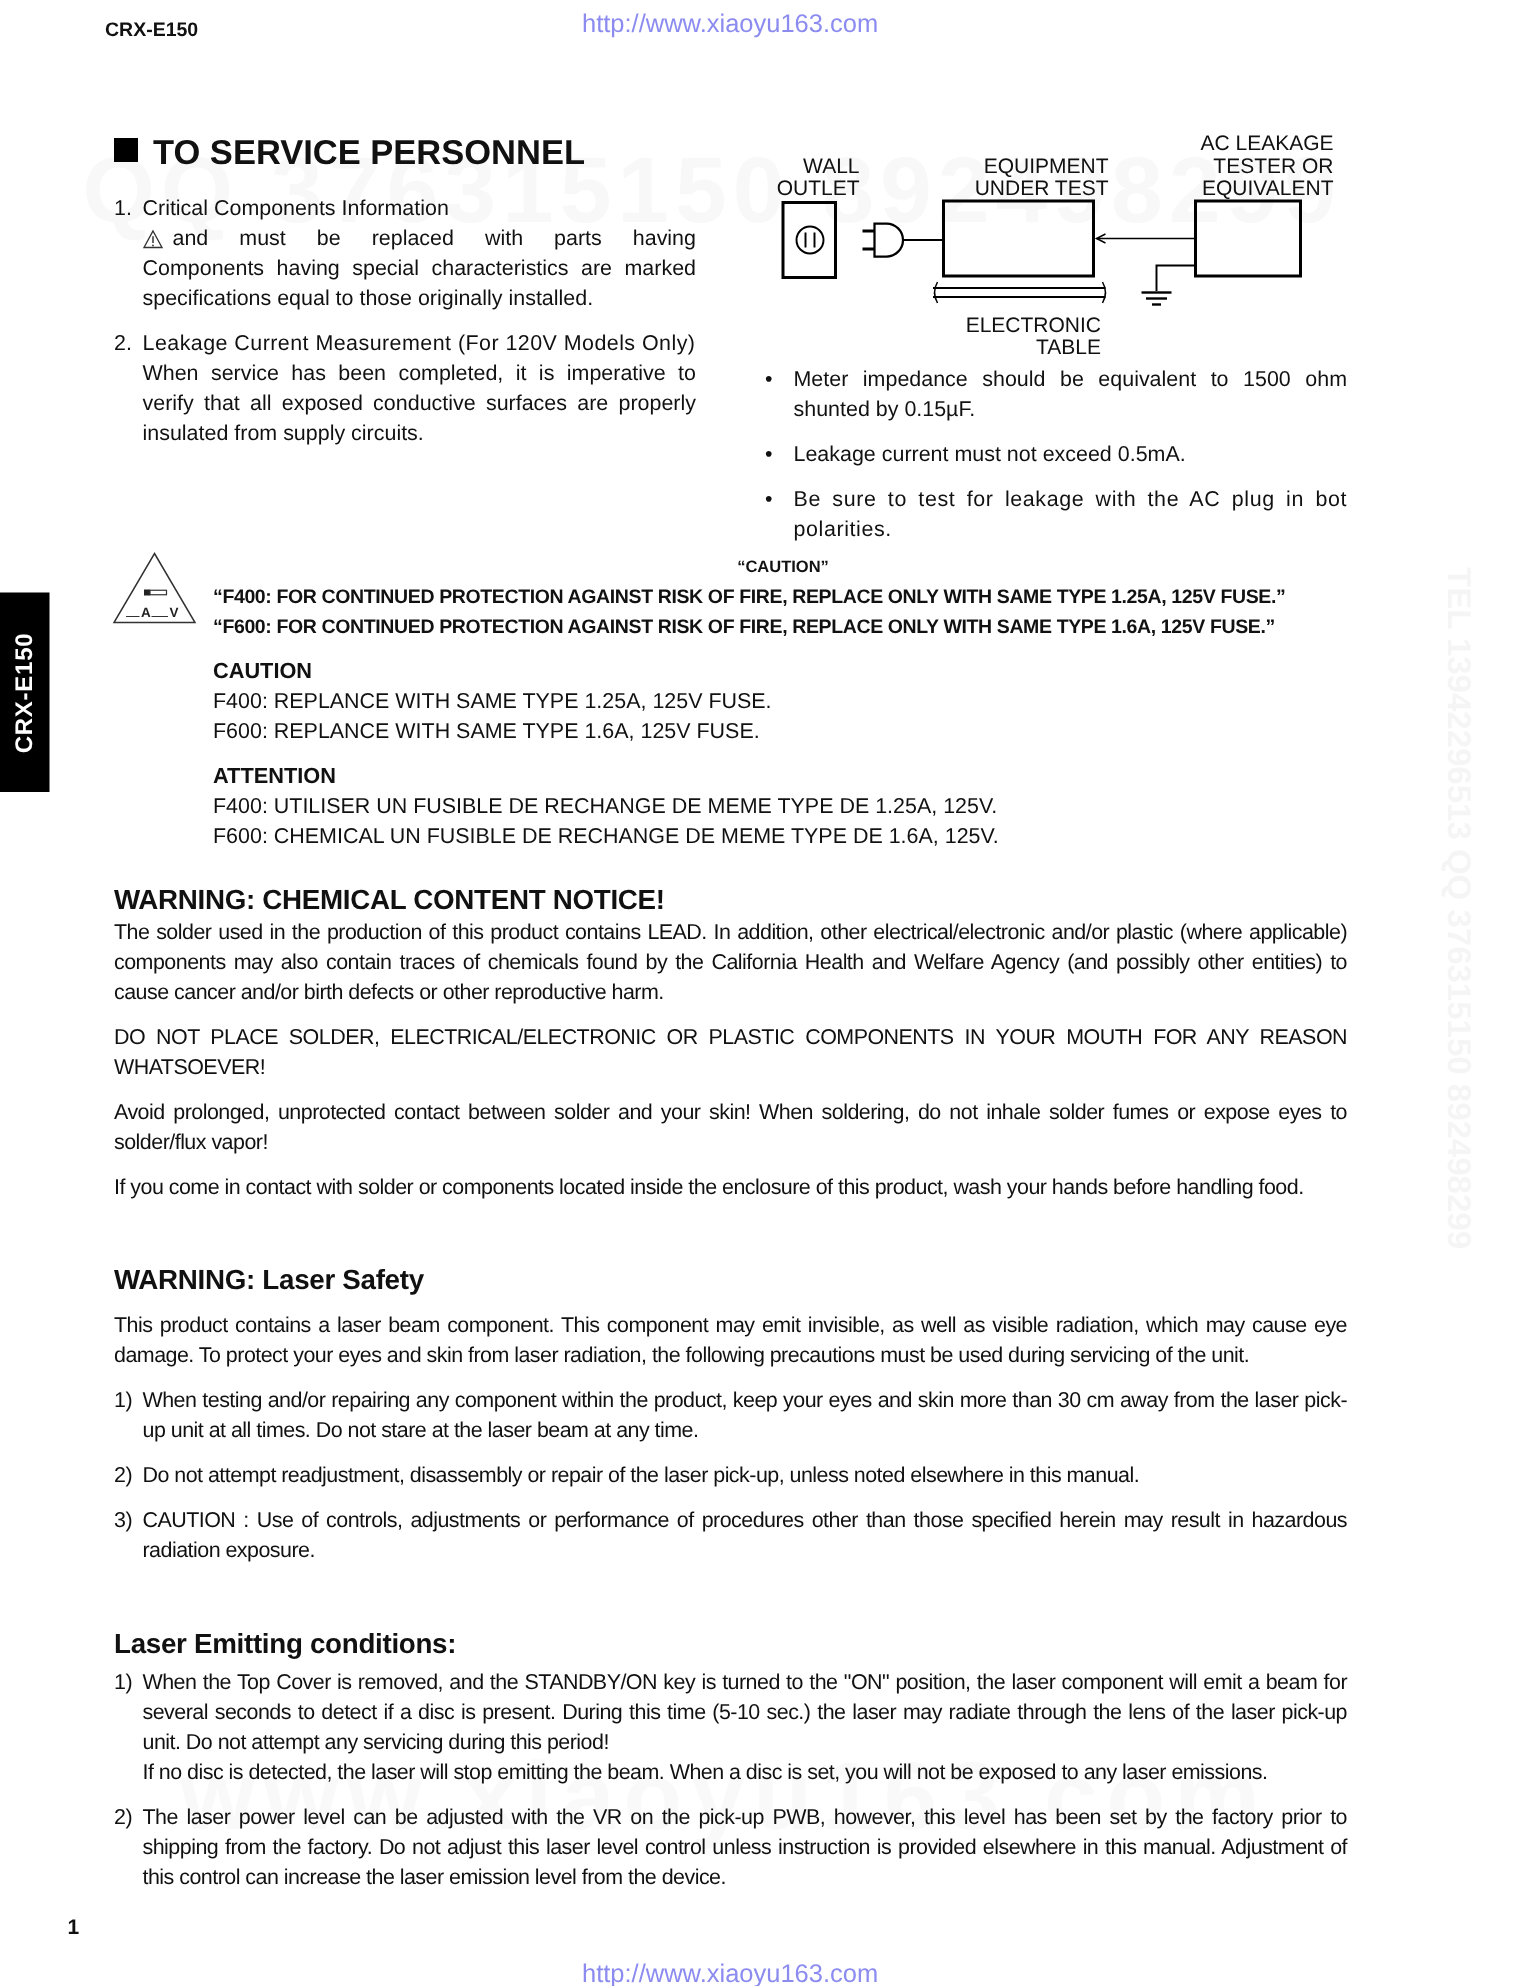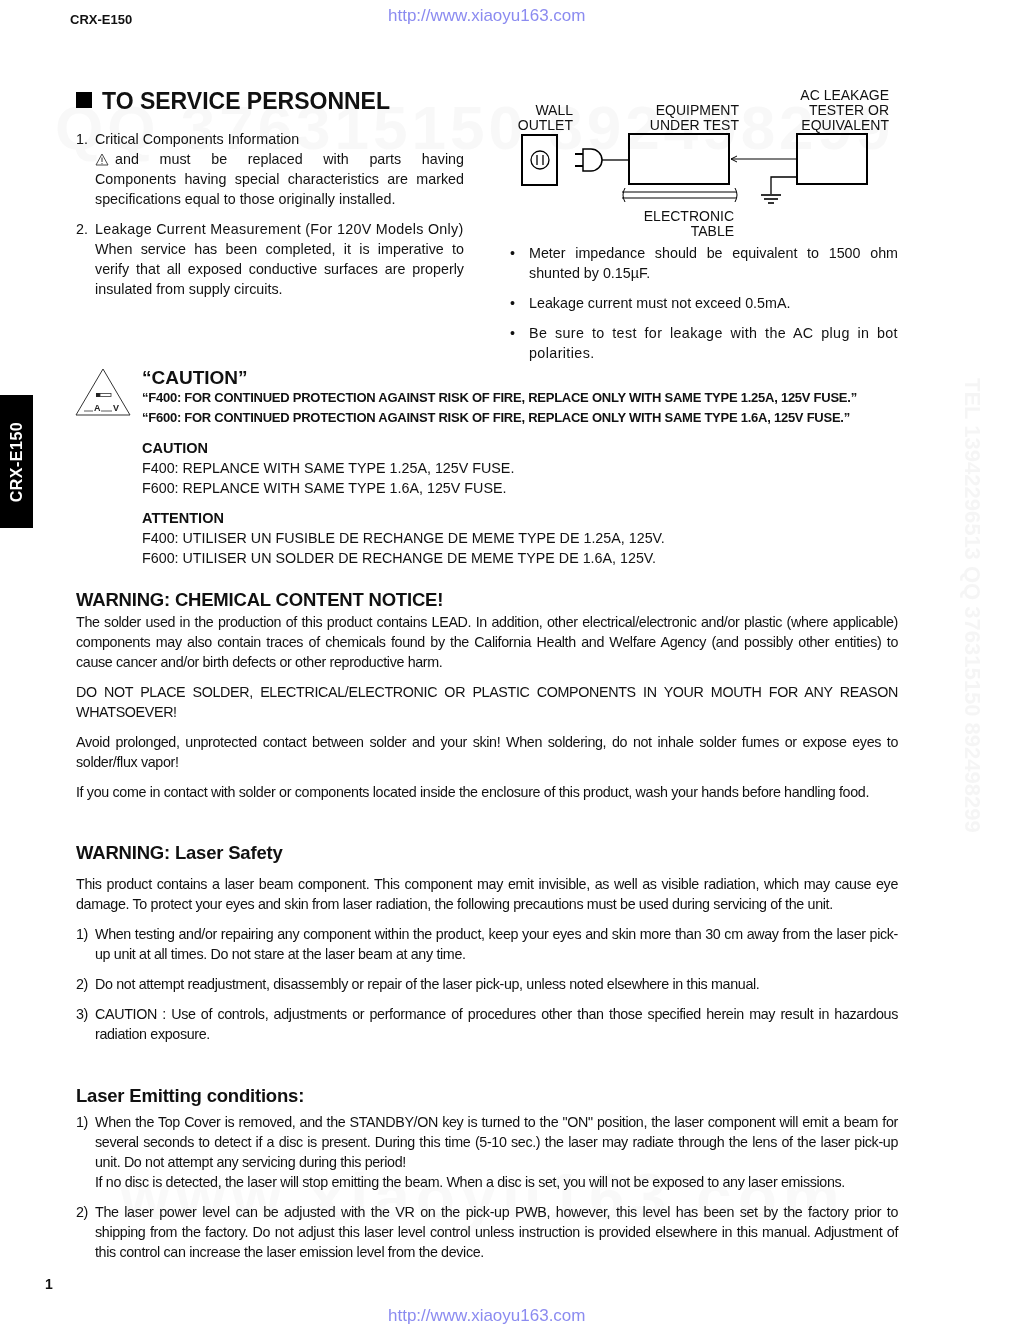"“CAUTION”" .caution-title { font-size: 19px -> 11px; text-align: none -> center }
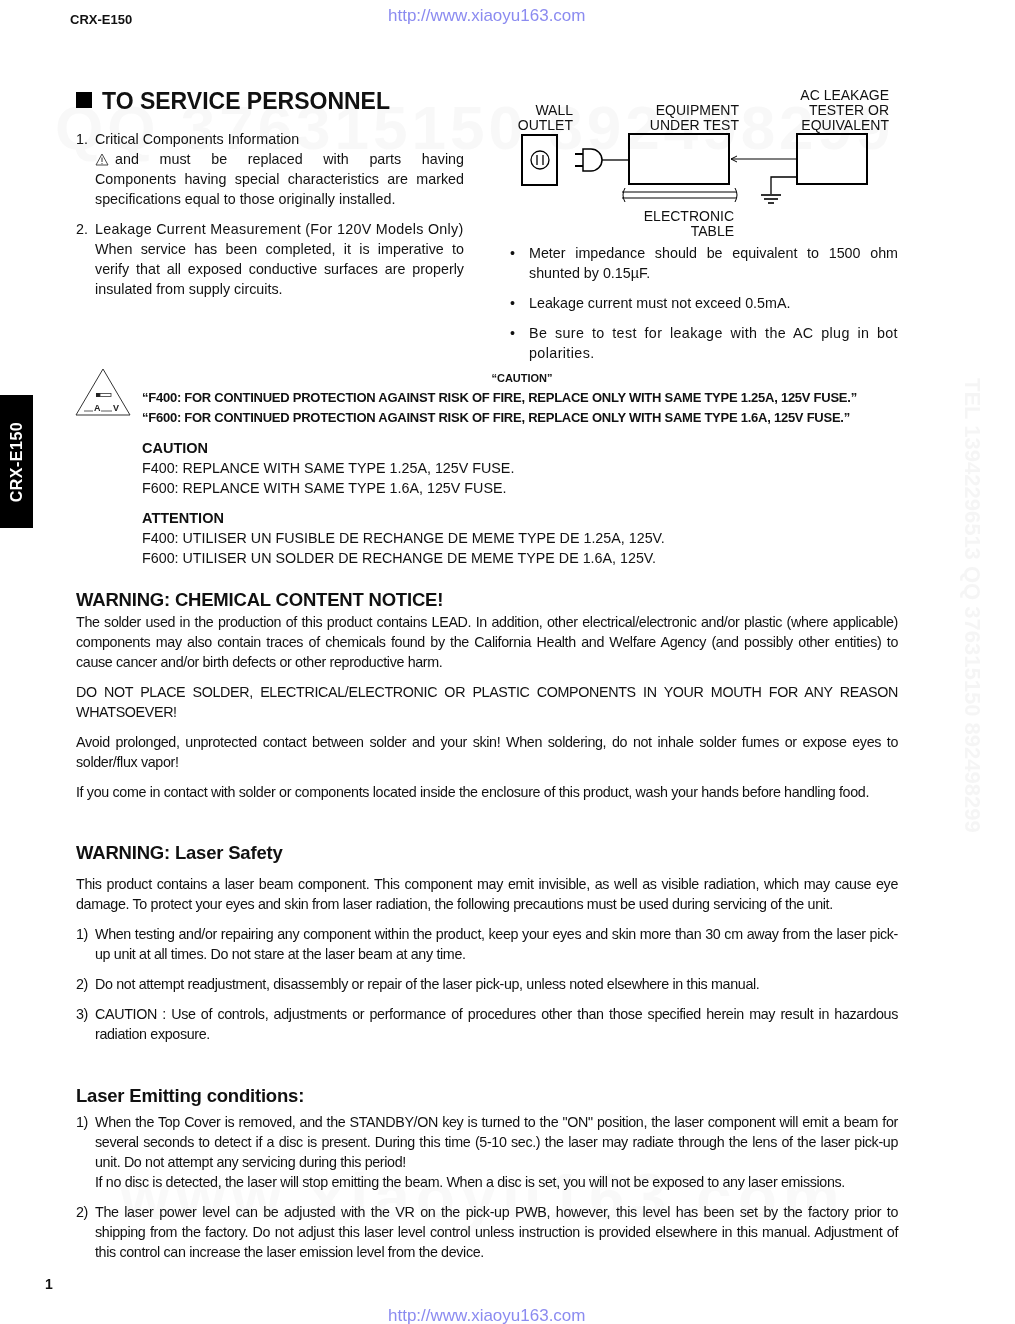"F600: UTILISER UN SOLDER DE" div.l { text: UTILISER UN SOLDER -> CHEMICAL UN FUSIBLE }
